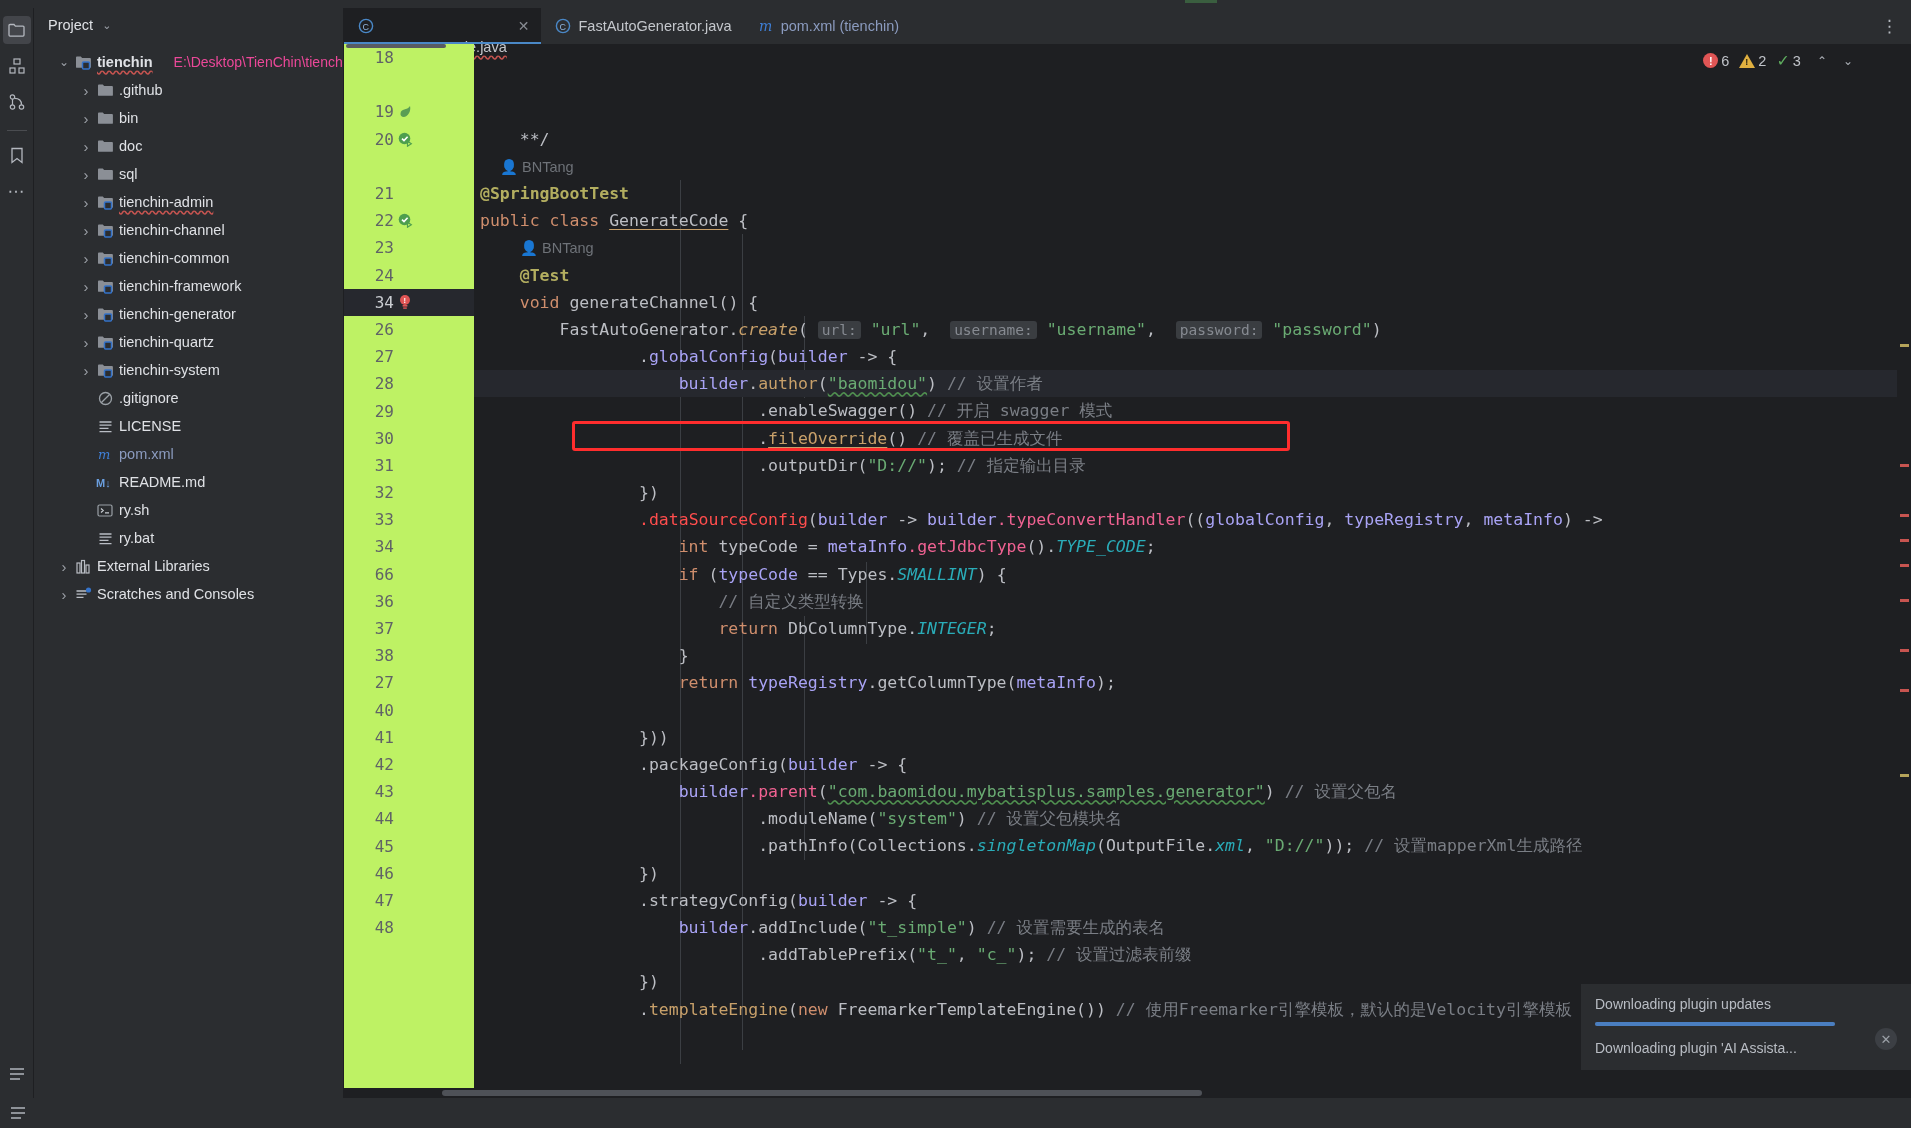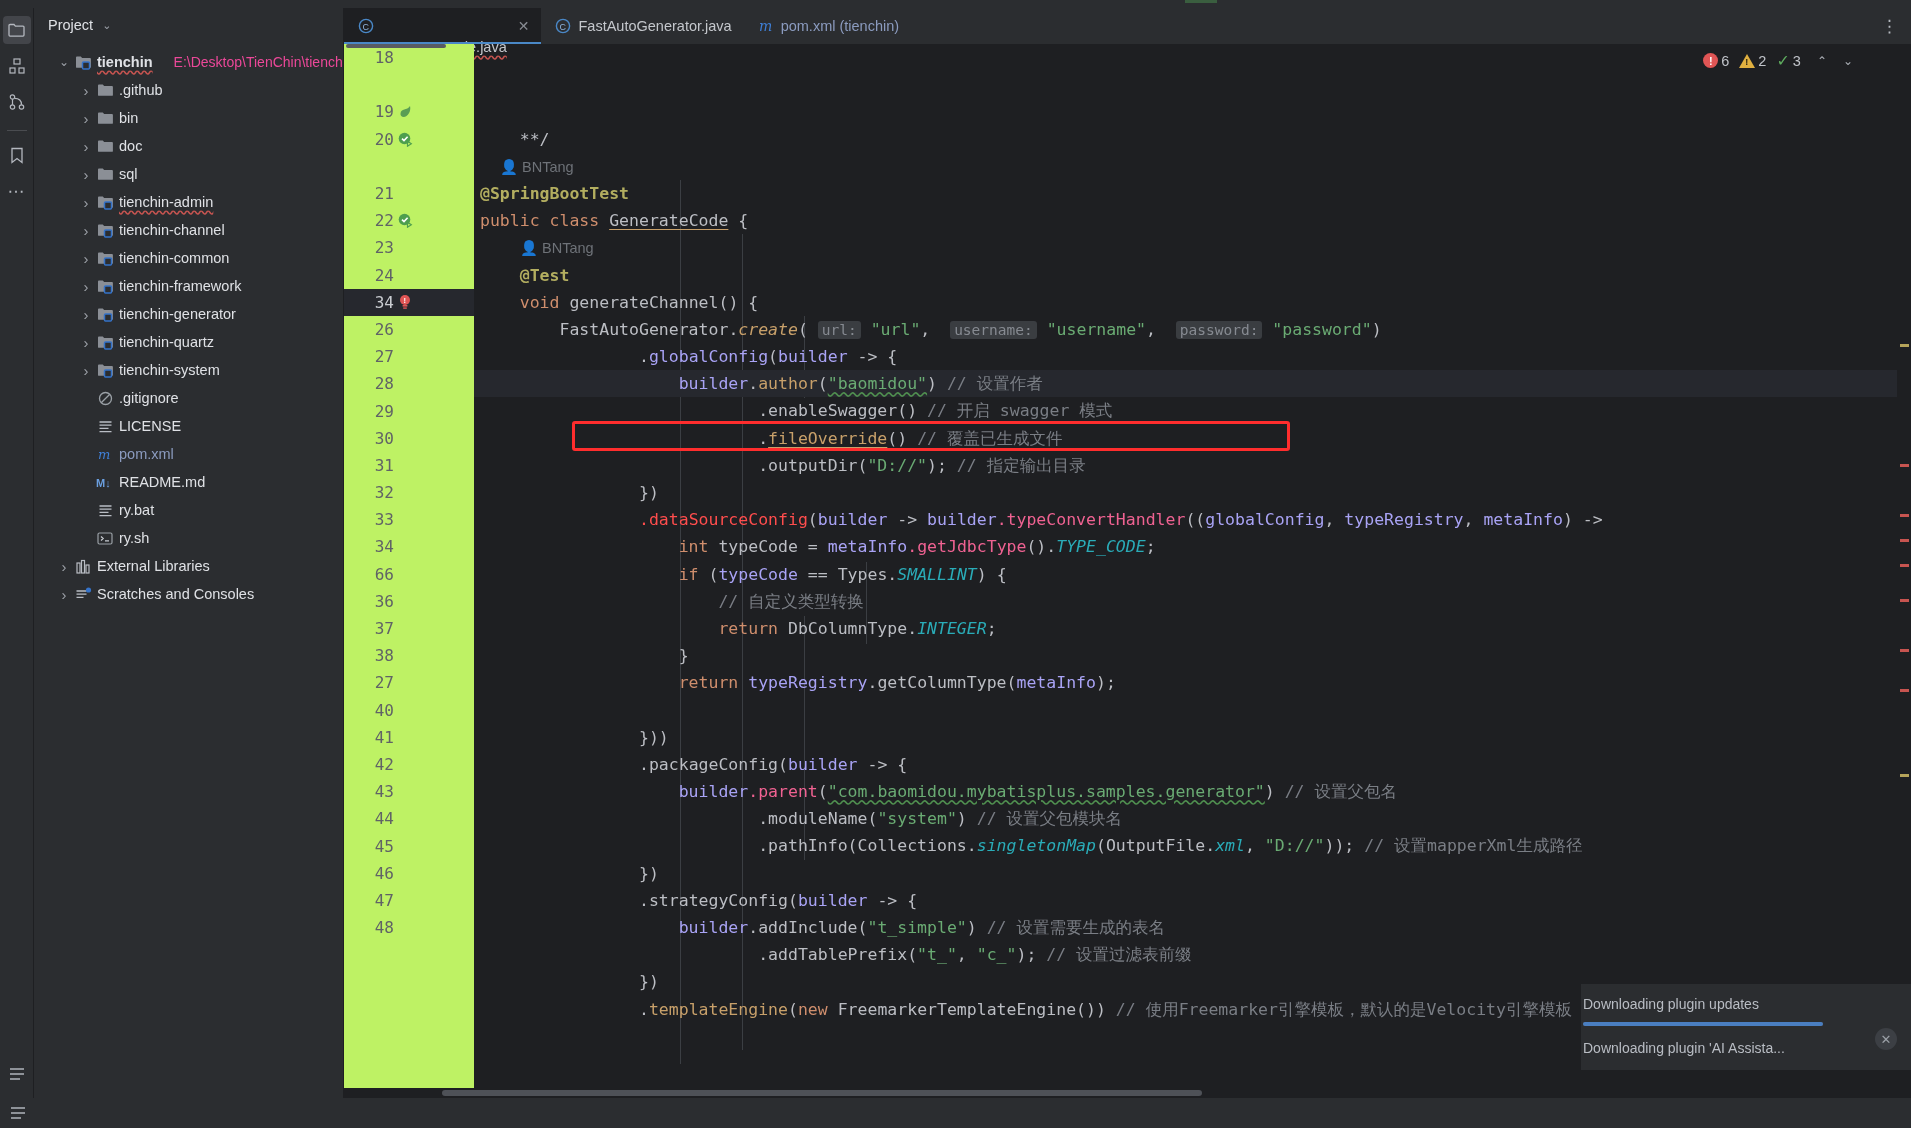"ry.bat" div.row { order: before "ry.sh" -> after "ry.sh" }
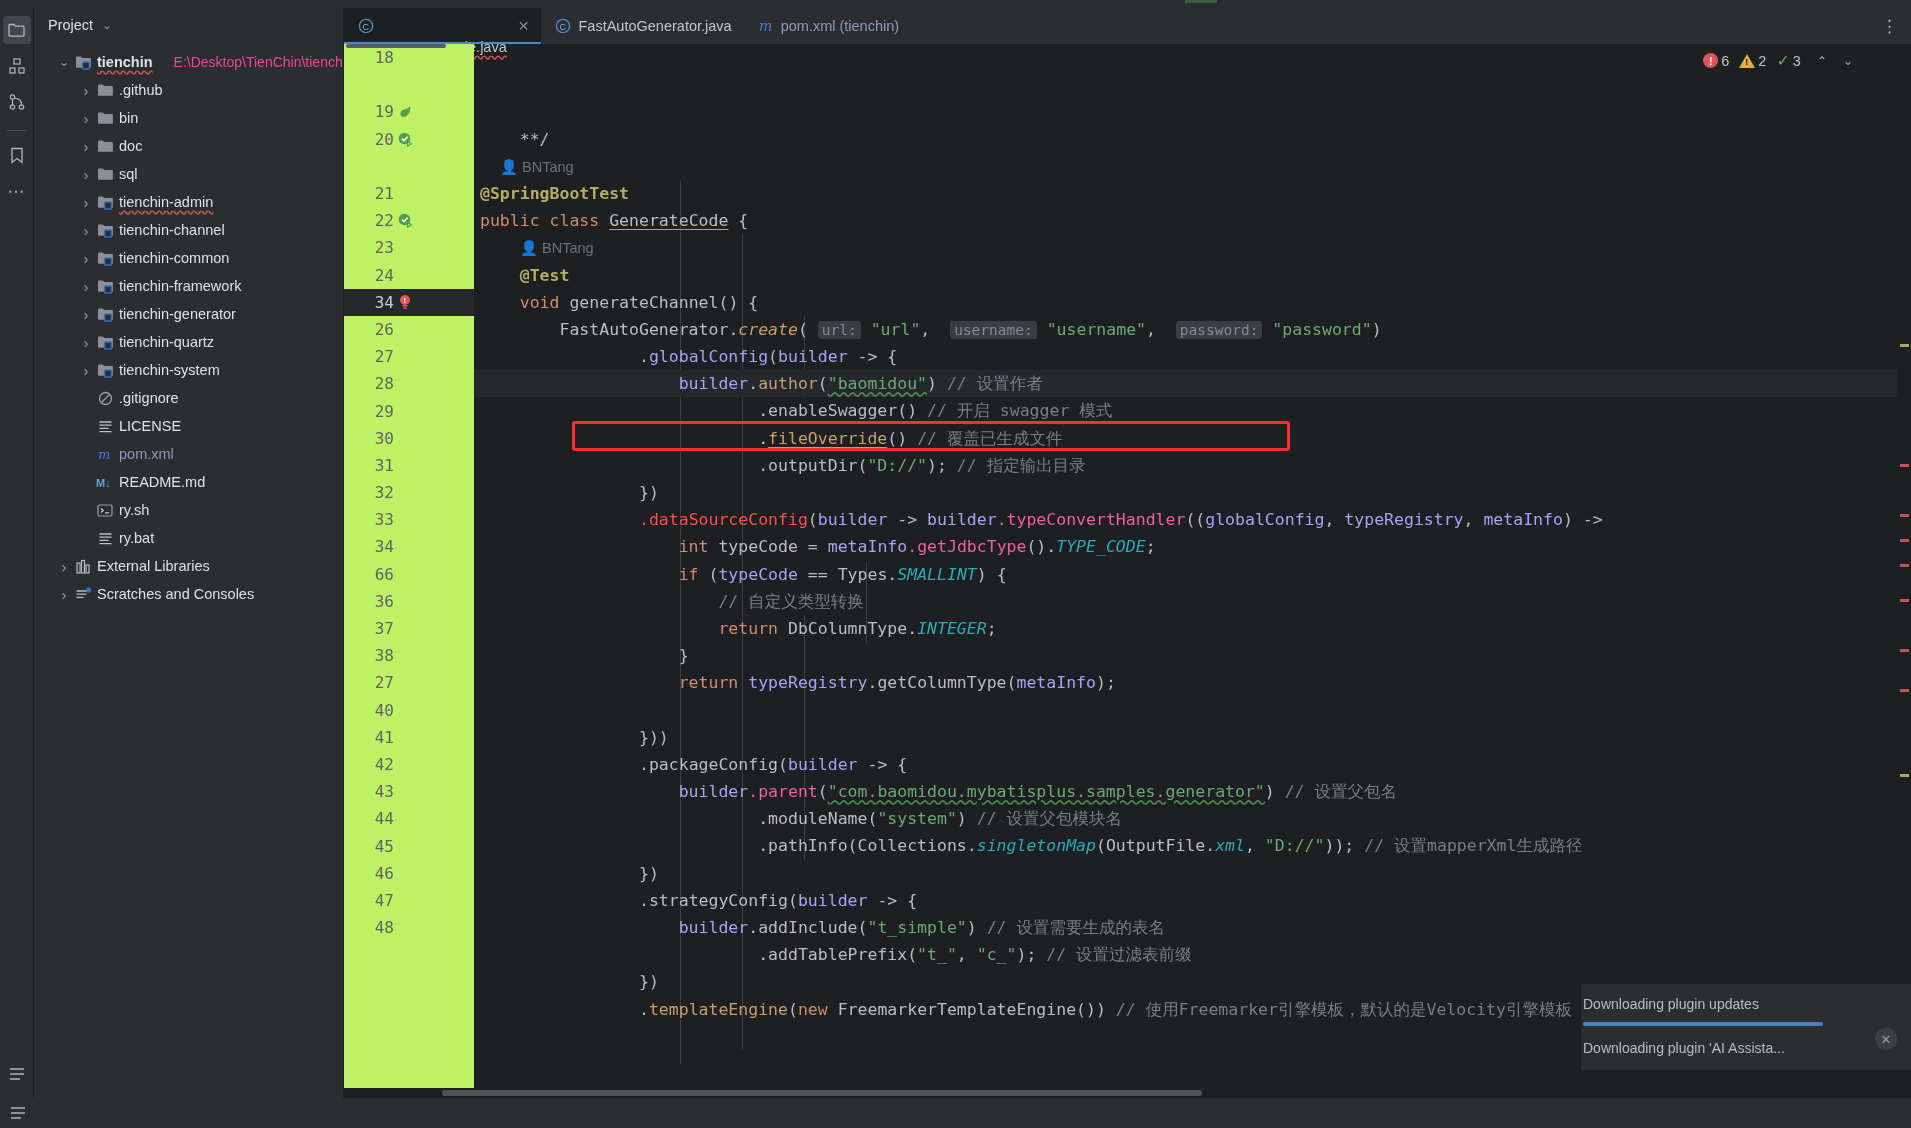"Downloading plugin updates" .notif { padding: 12px 14px 14px 2px -> 12px 14px 14px 14px }
